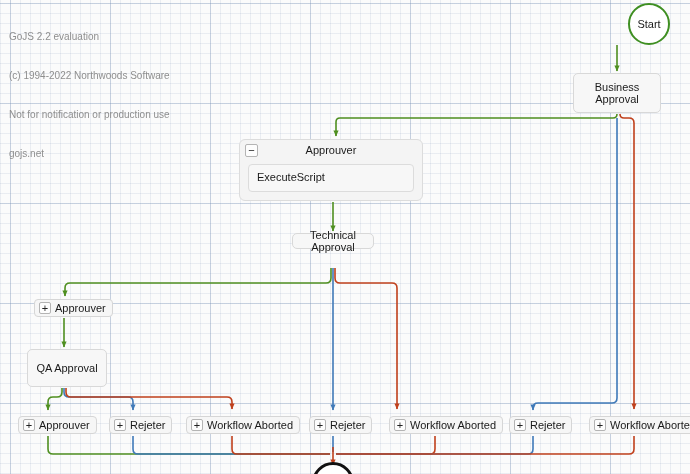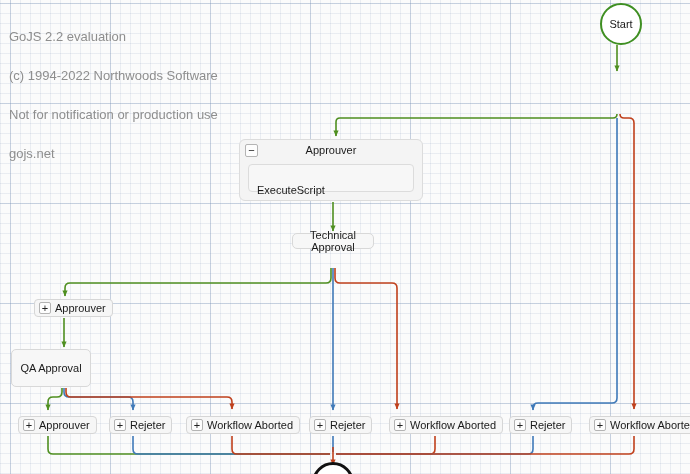"Start" div.start-node { left: 600px -> 628px }
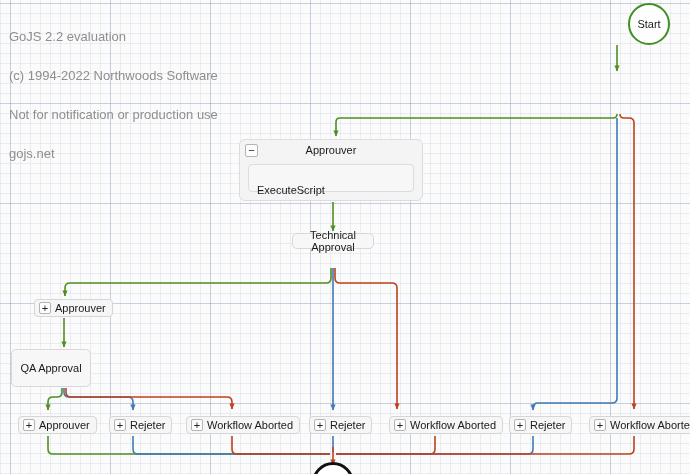"GoJS 2.2 evaluation" .watermark { font-size: 13px -> 10px }
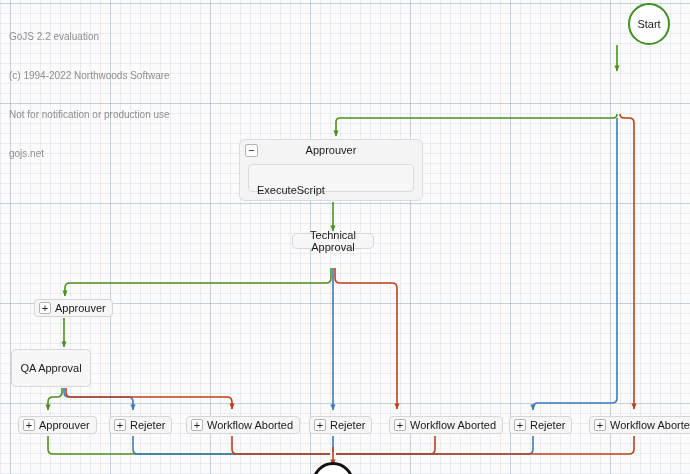"Business Approval" div.node { html: none -> <div> <span>Business Approval</span> </div> }
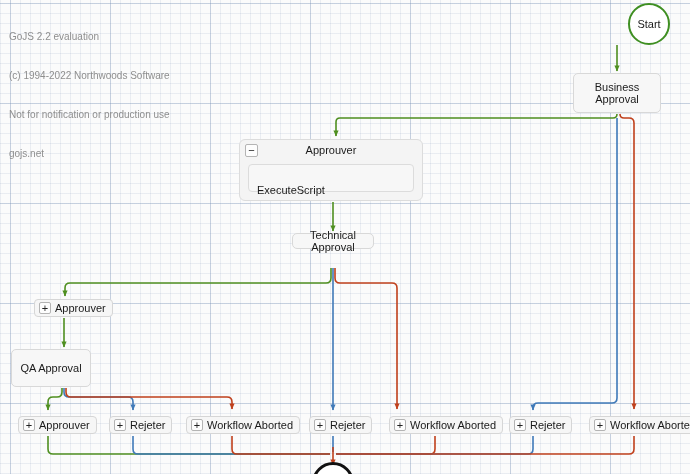"ExecuteScript" .body-line { margin-top: 13px -> none }
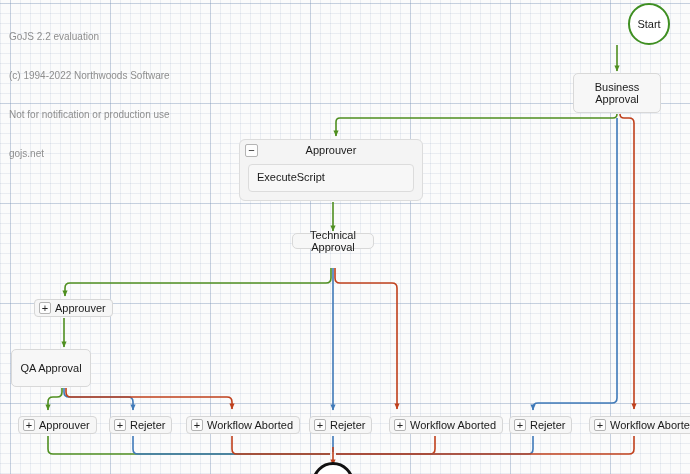"QA Approval" div.node { left: 11px -> 27px }
